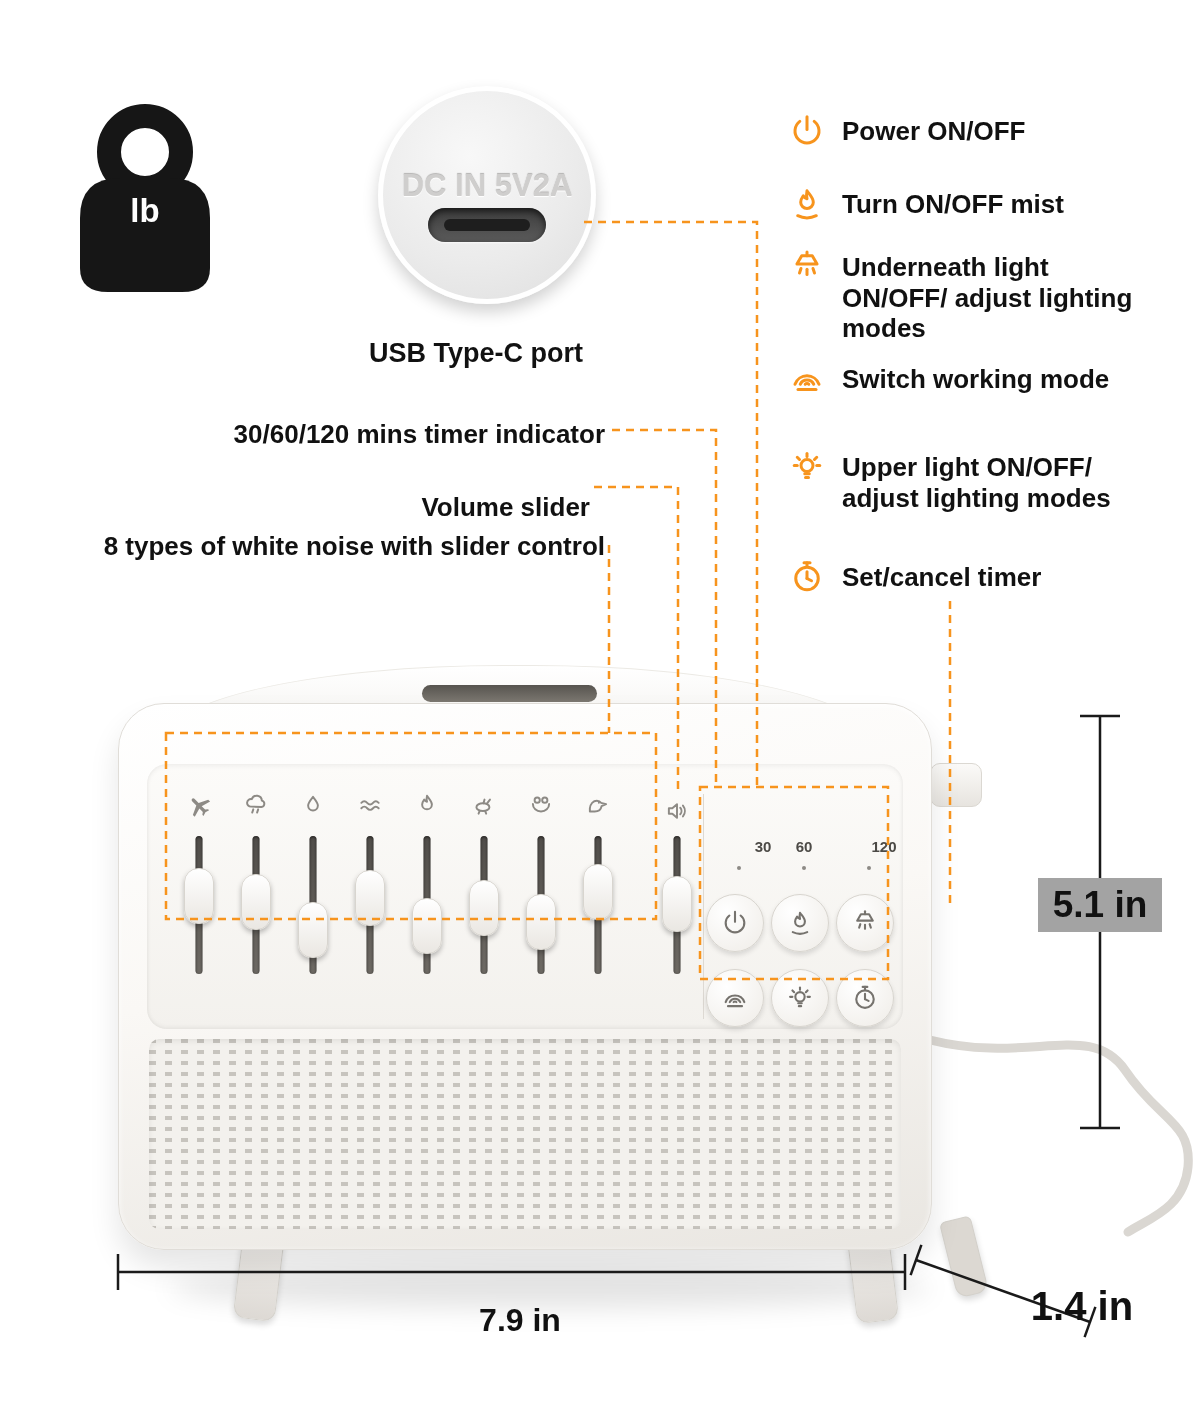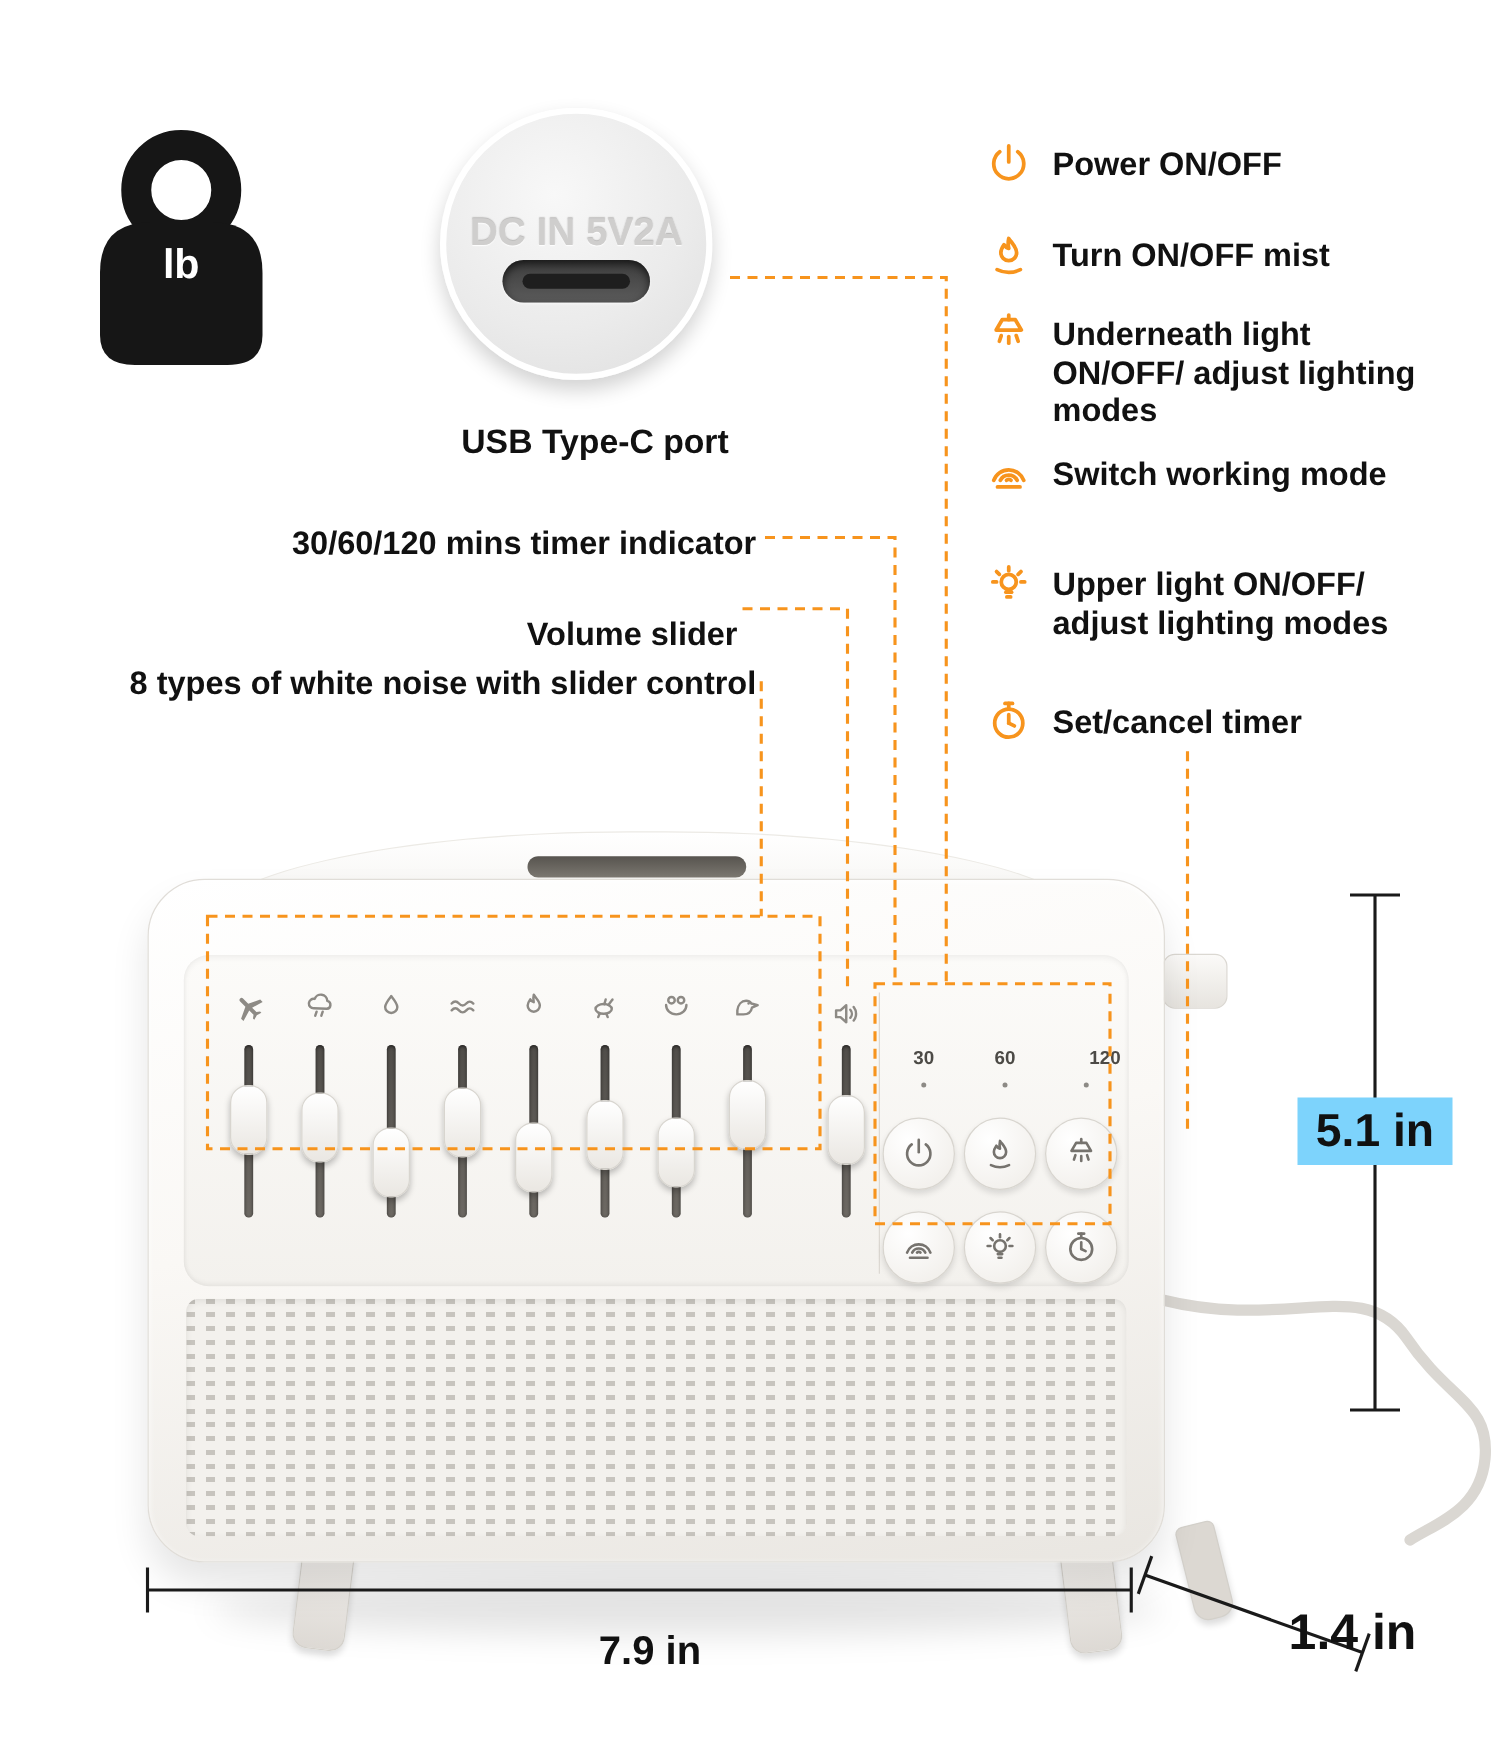"DC IN 5V2A" .usb-circle { left: 352px -> 378px }
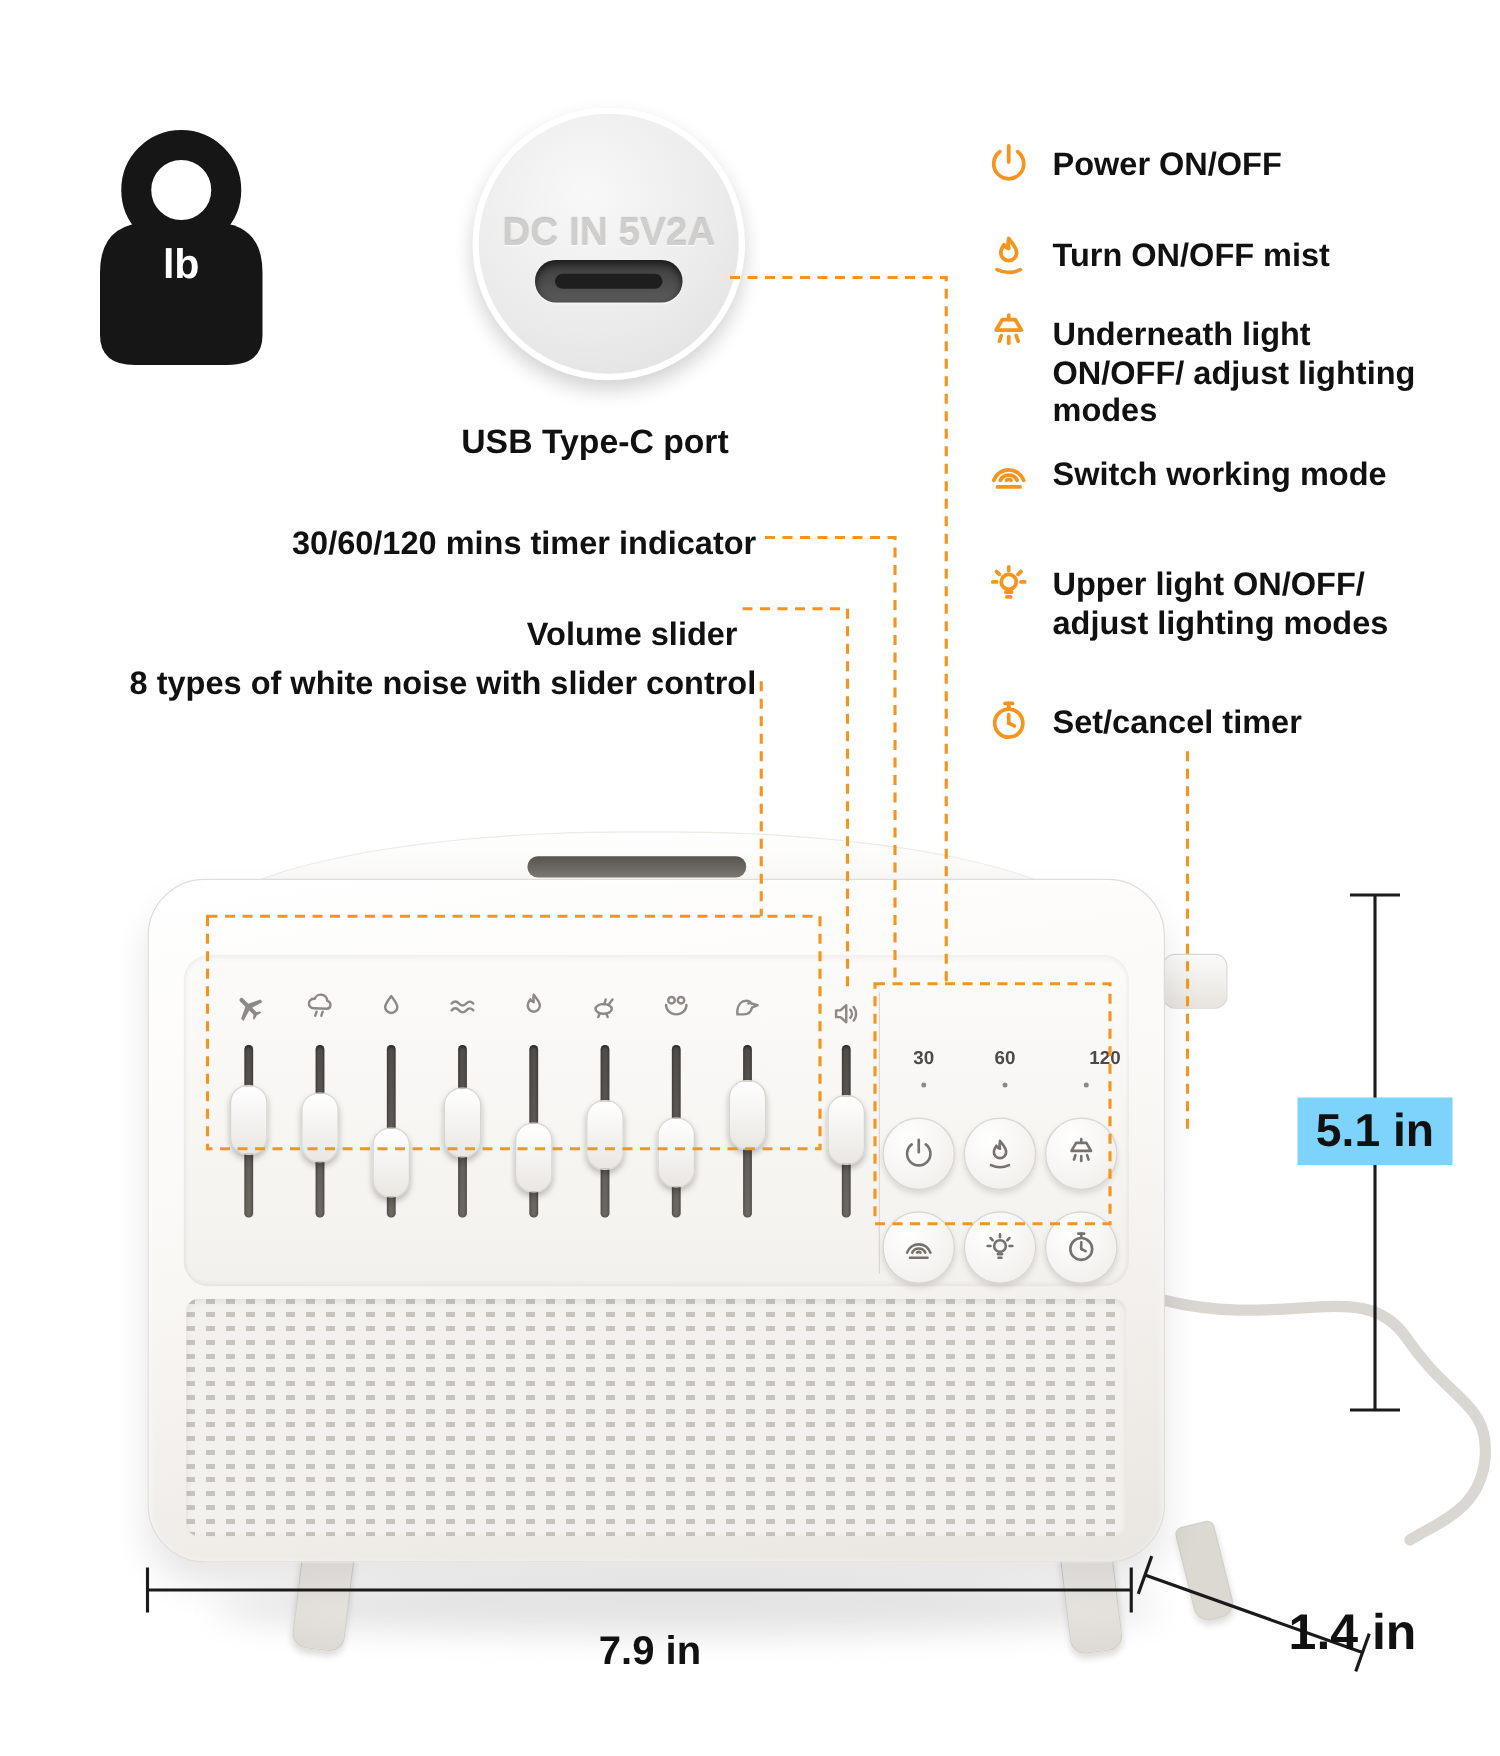"30" span.timer-mark { left: 567px -> 591px }
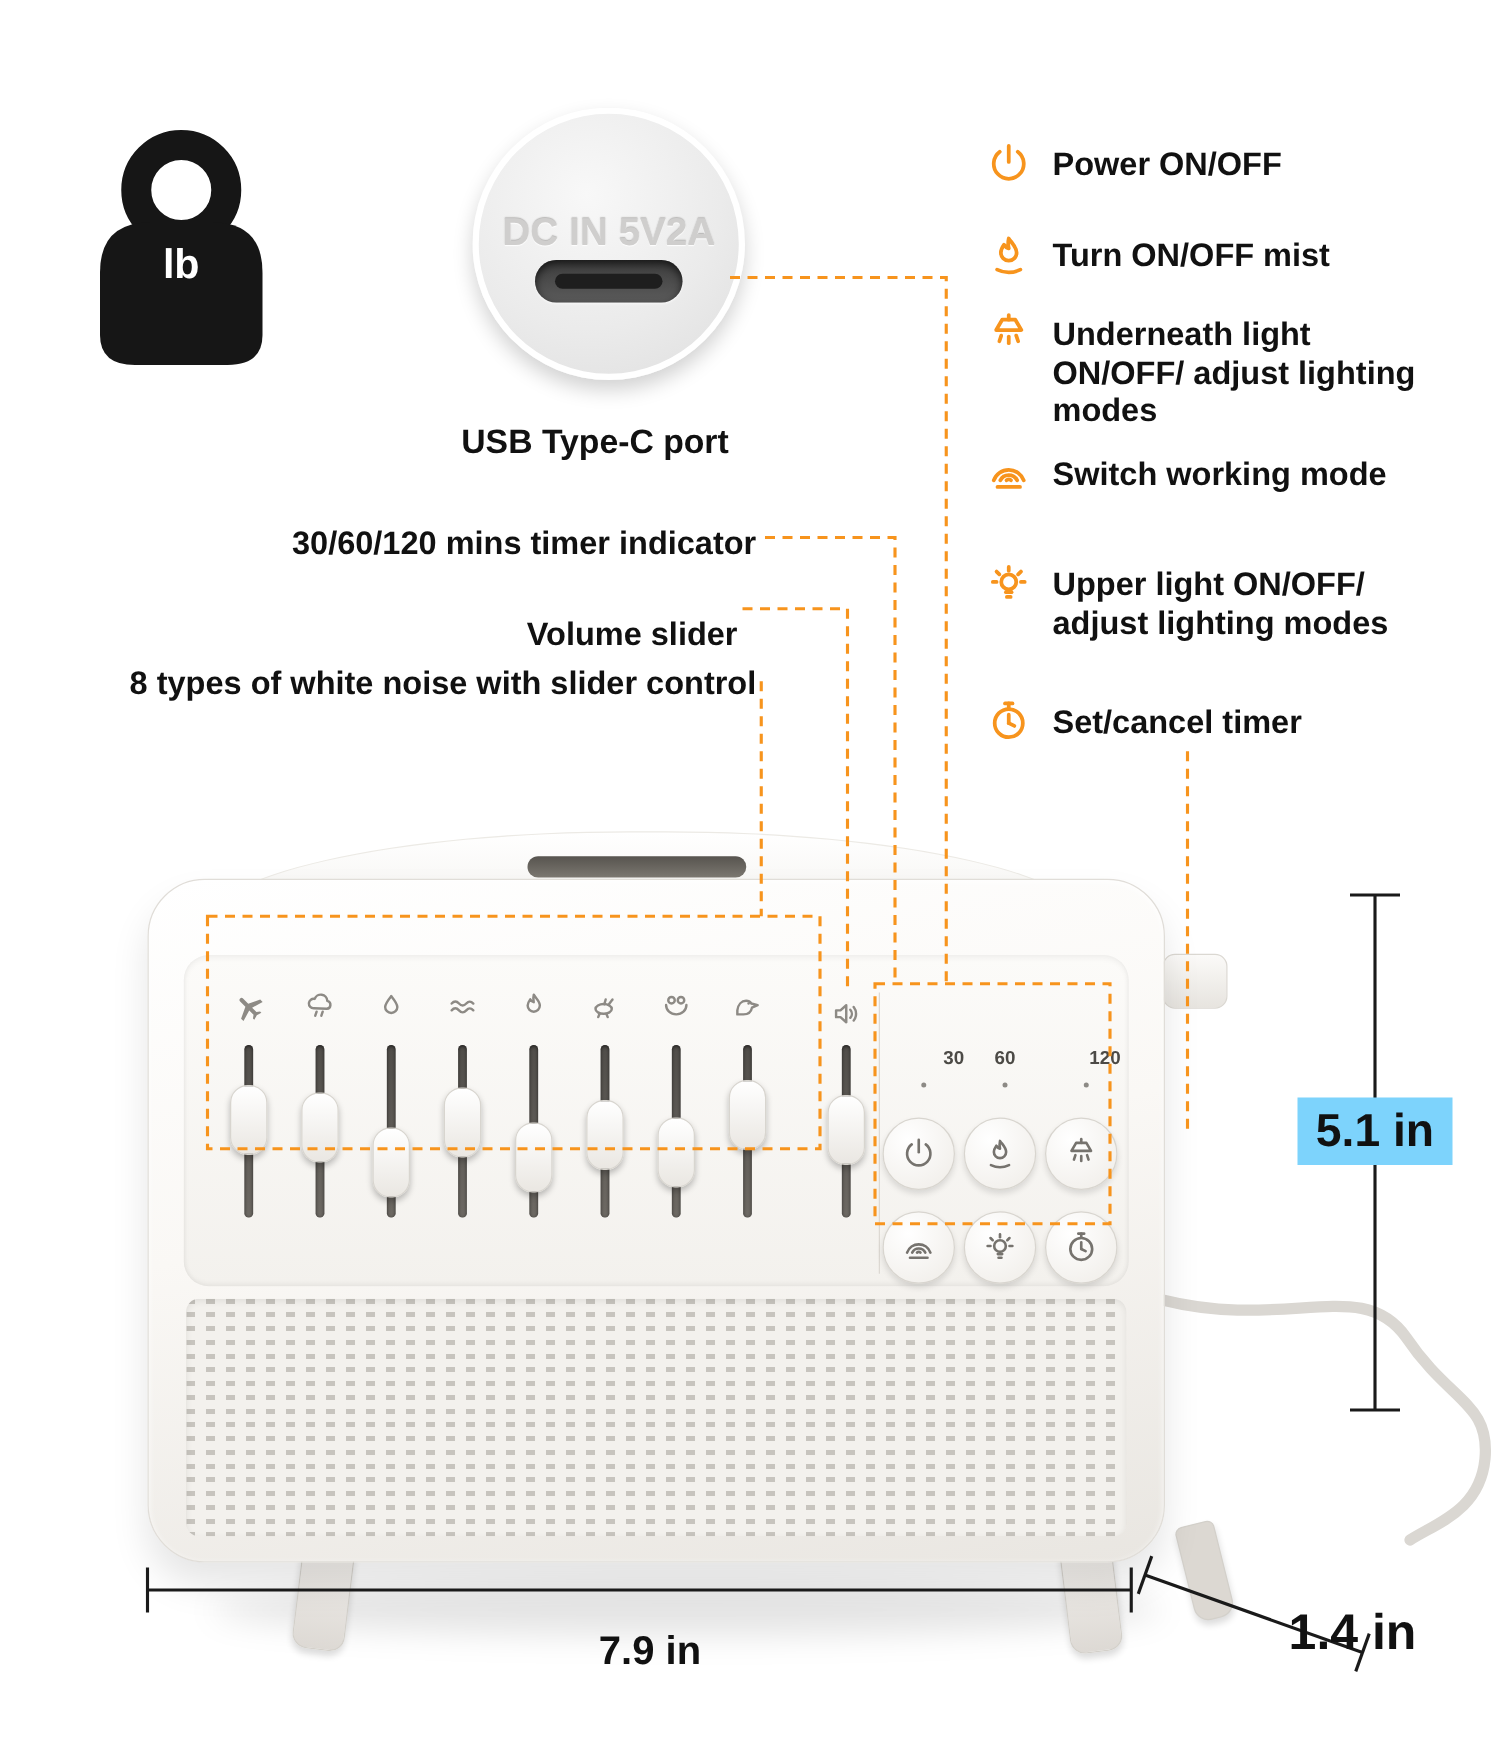"5.1 in" .dim-height { background: #7dd3fc -> #a3a3a3 }
